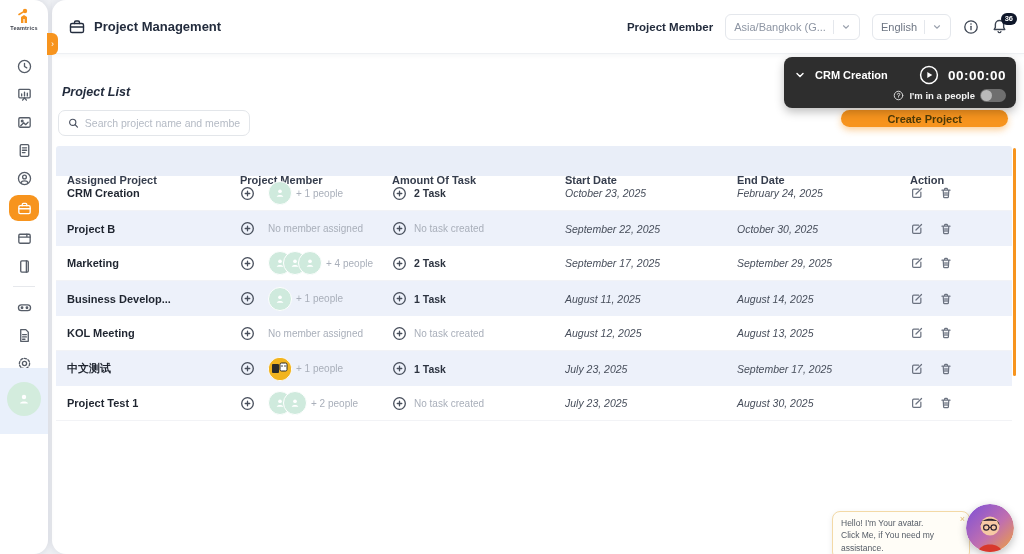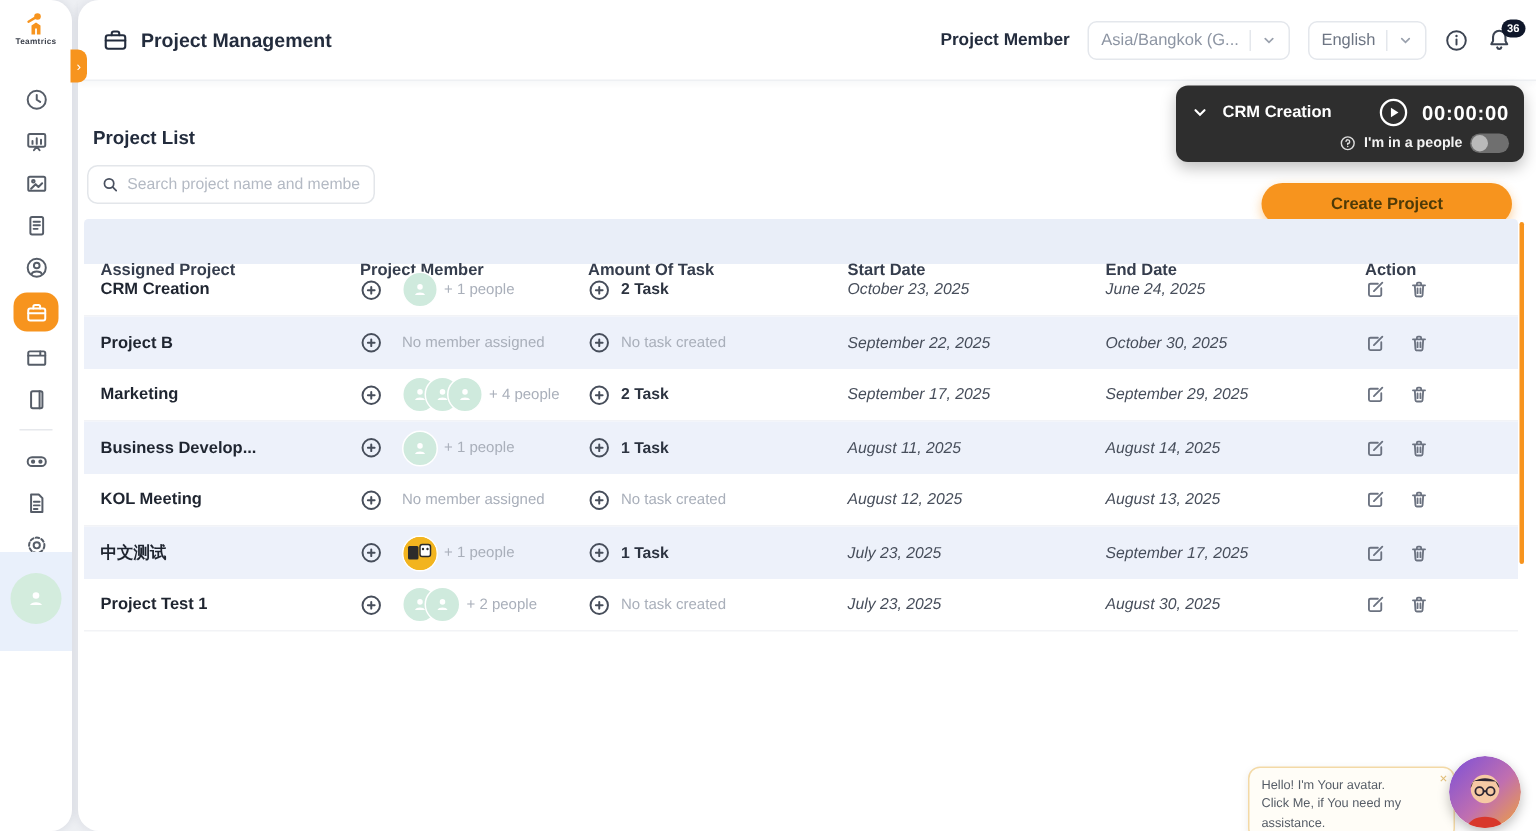"Project List" .section-title { font-style: none -> italic }
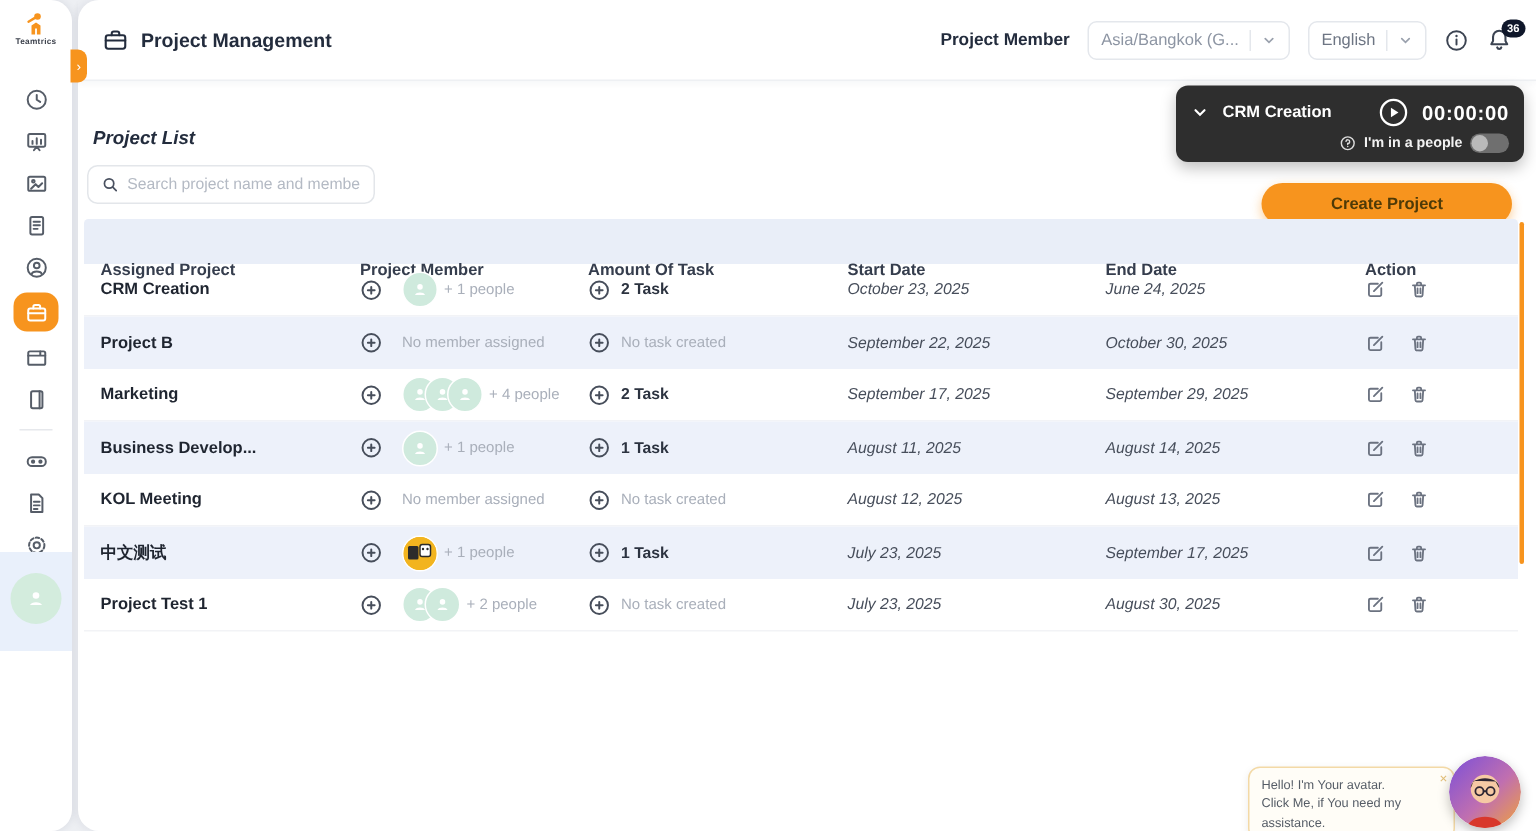"Create Project" .create-btn { height: 28px -> 17px; margin-top: 12px -> none }
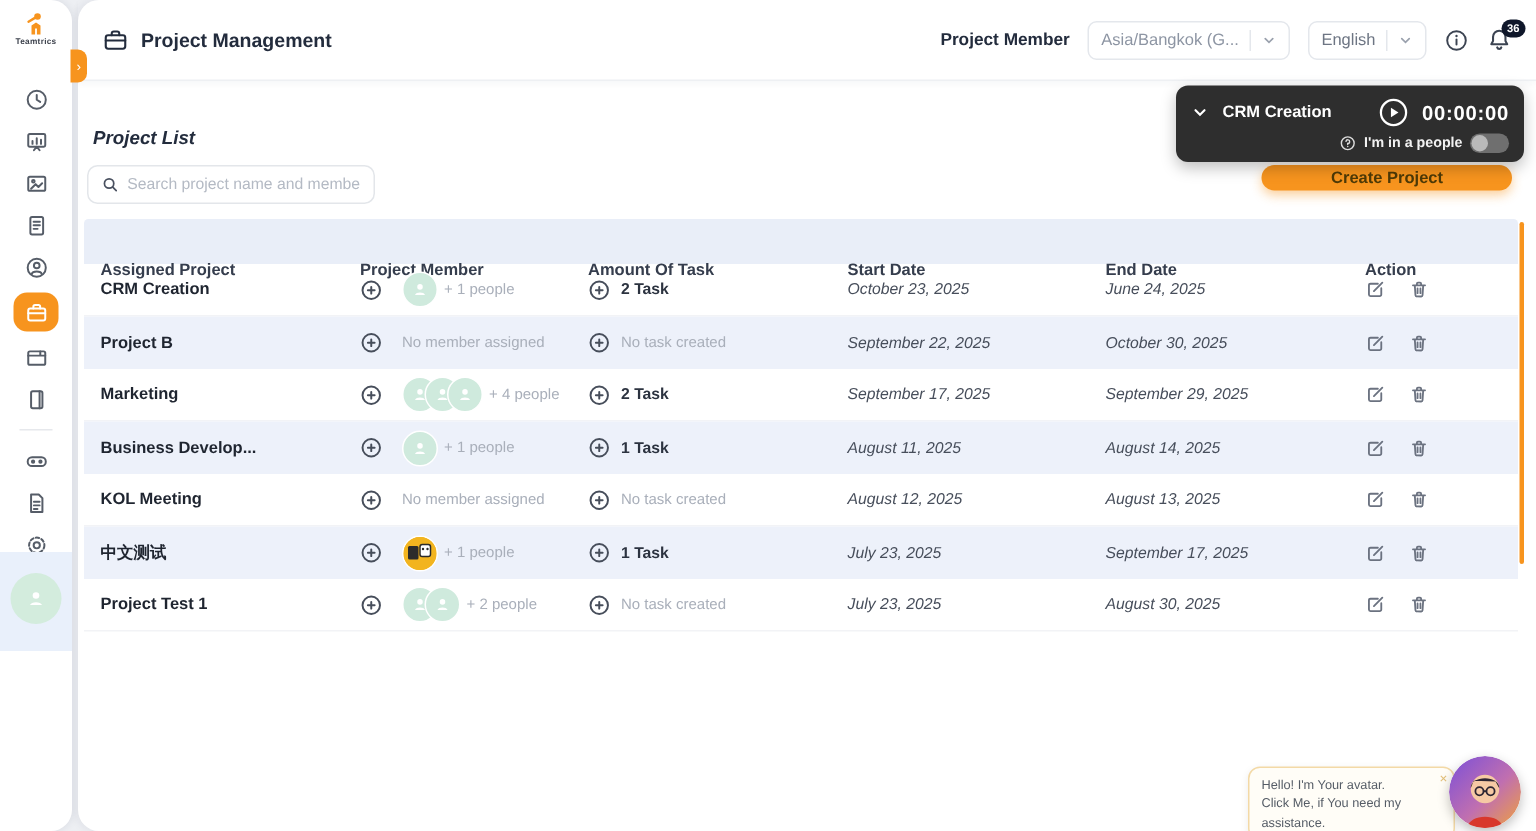"June 24, 2025" span.date { text: June -> February }
